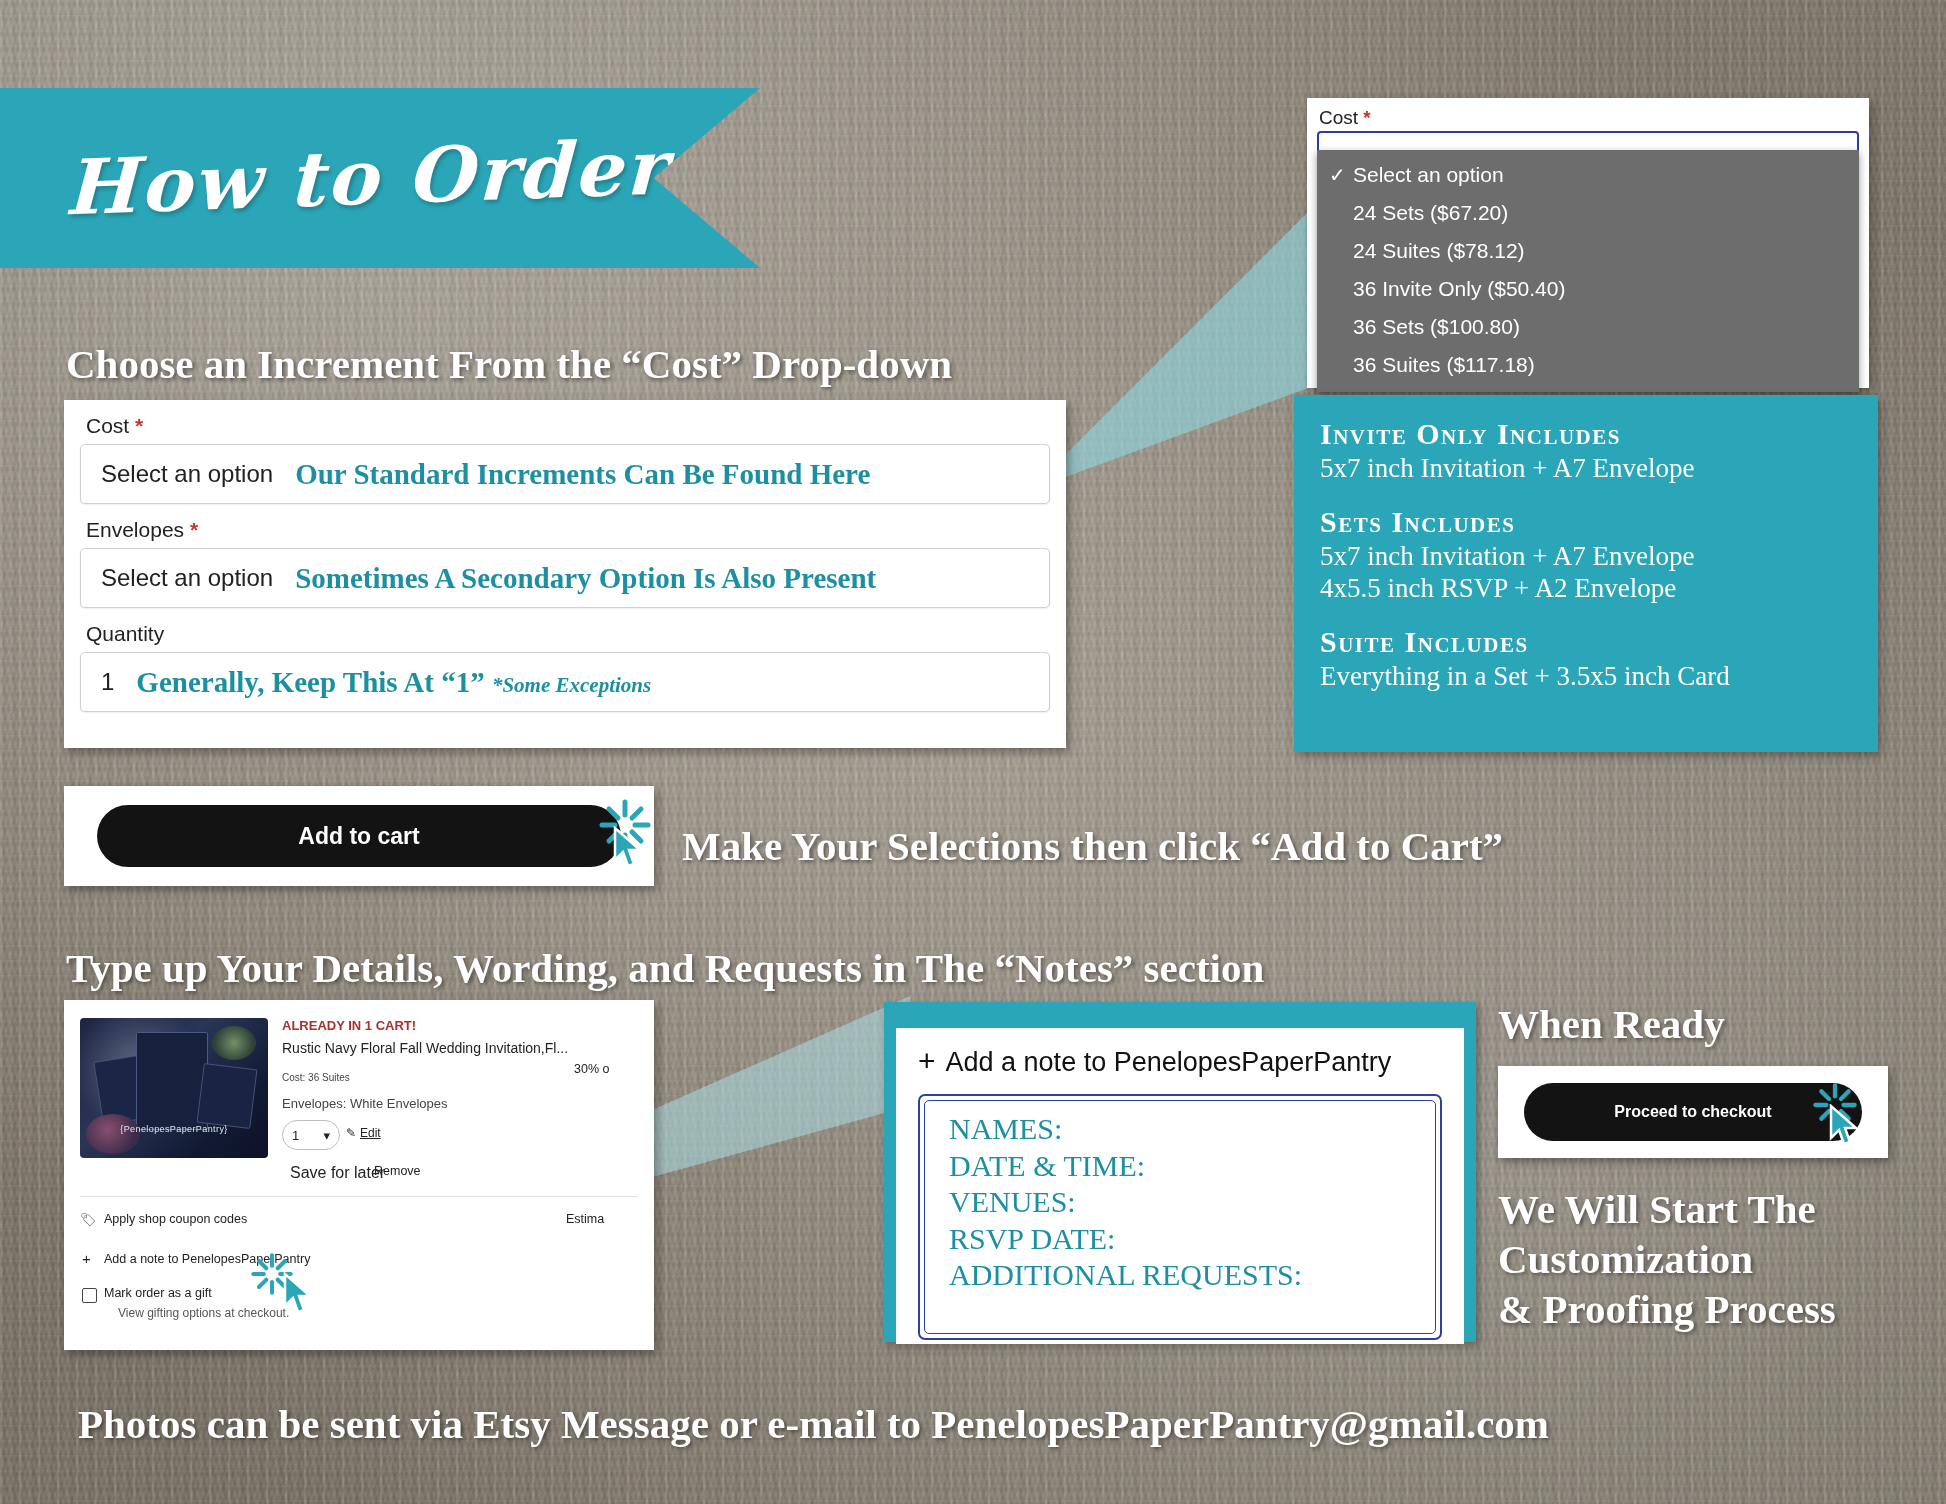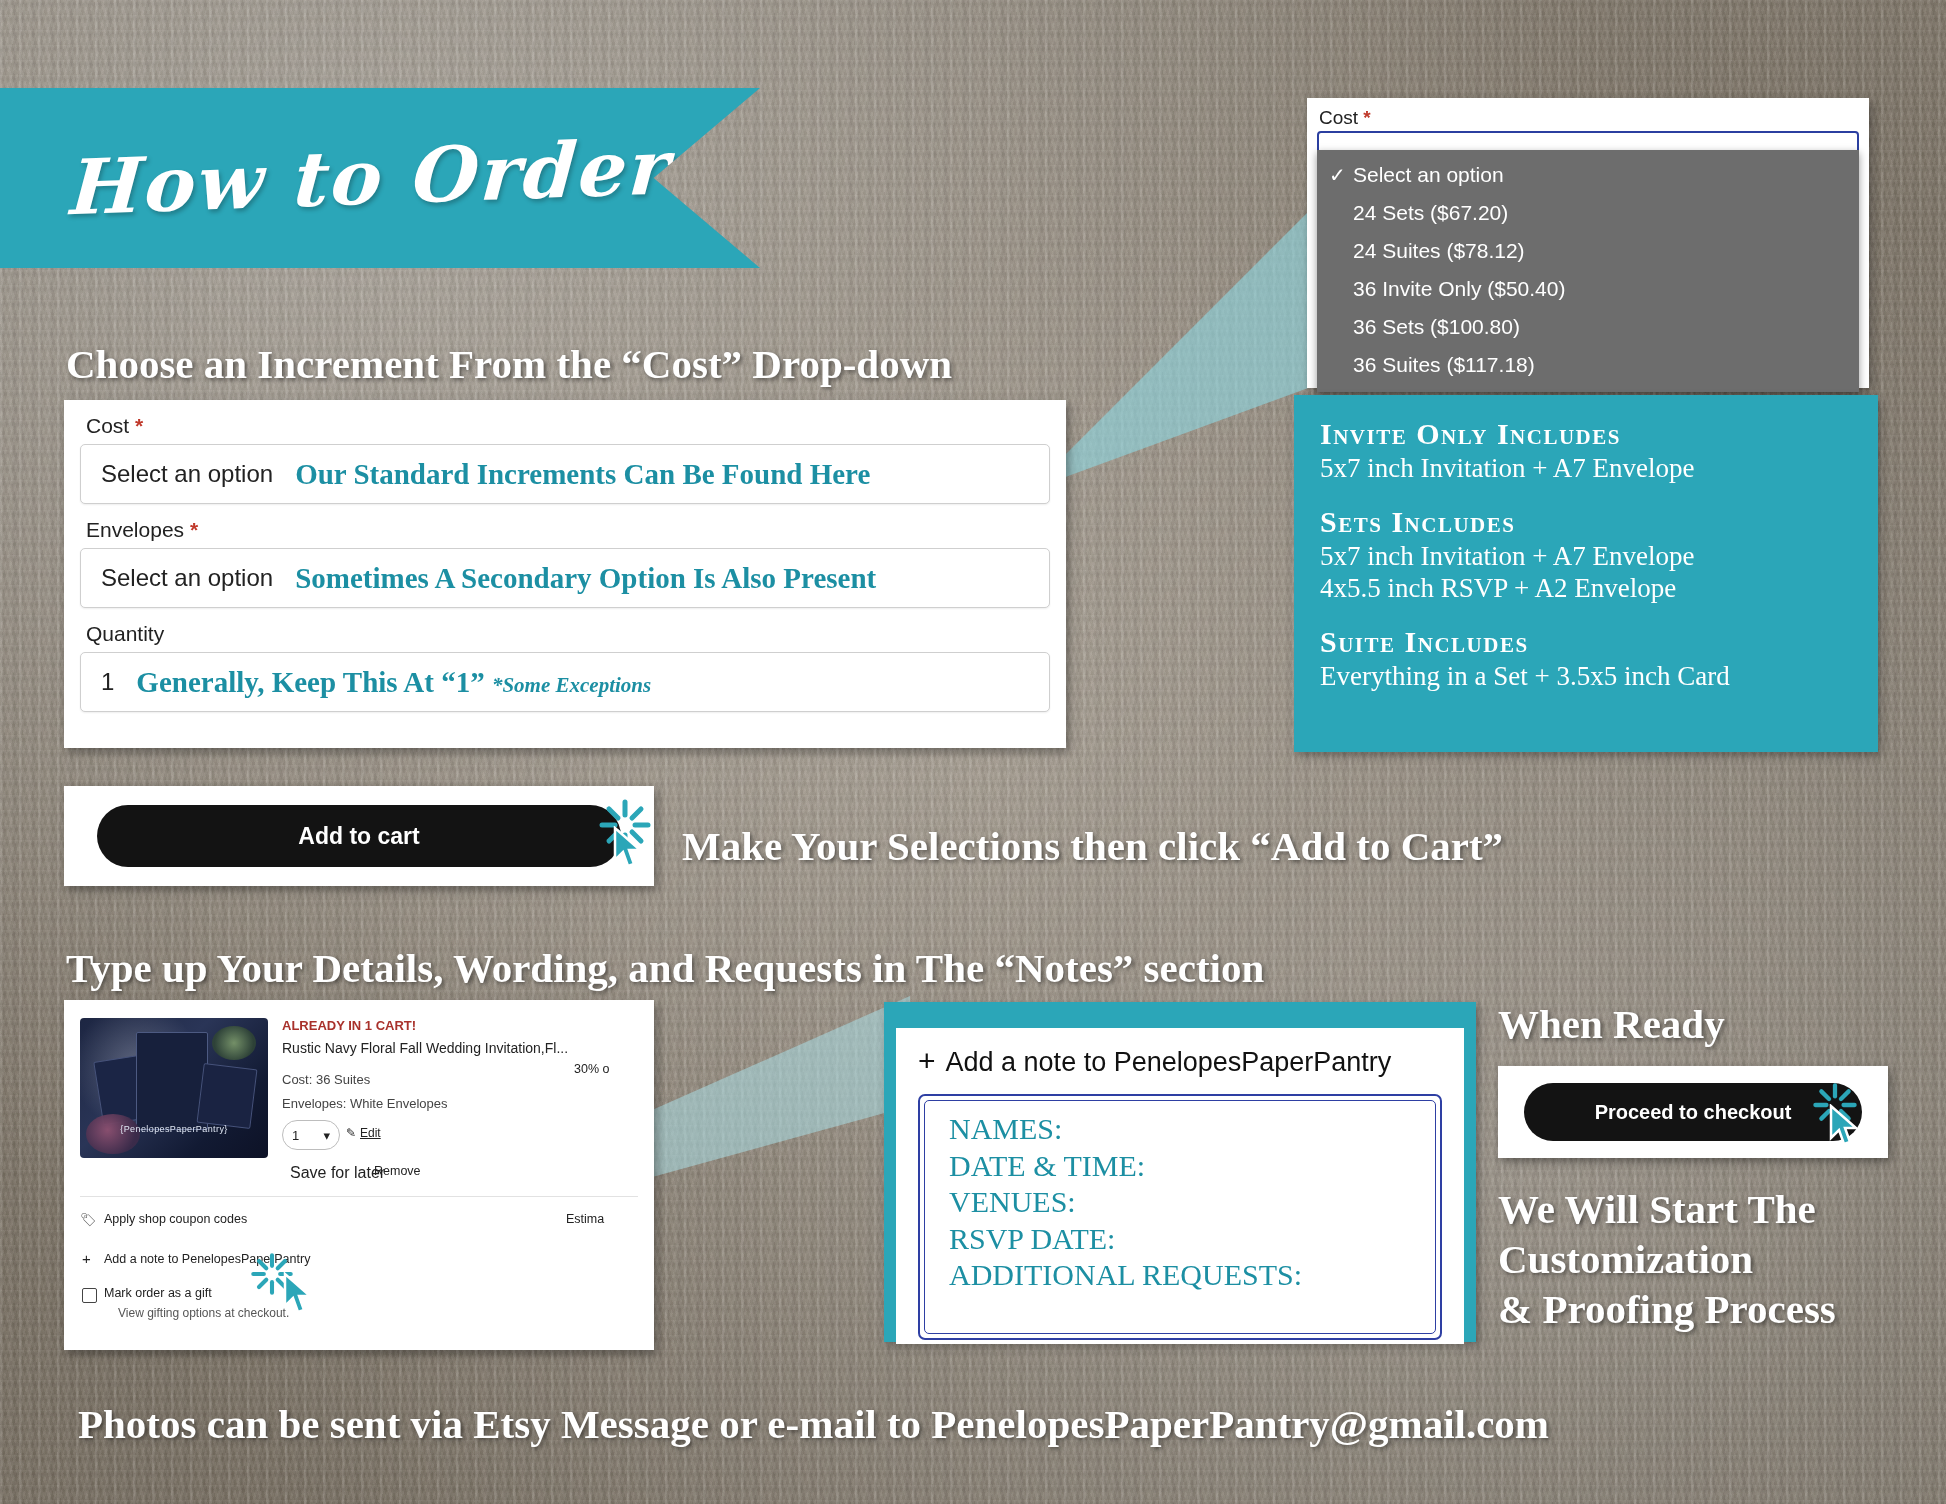"Cost: 36 Suites" .cs-meta1 { font-size: 13px -> 10px }
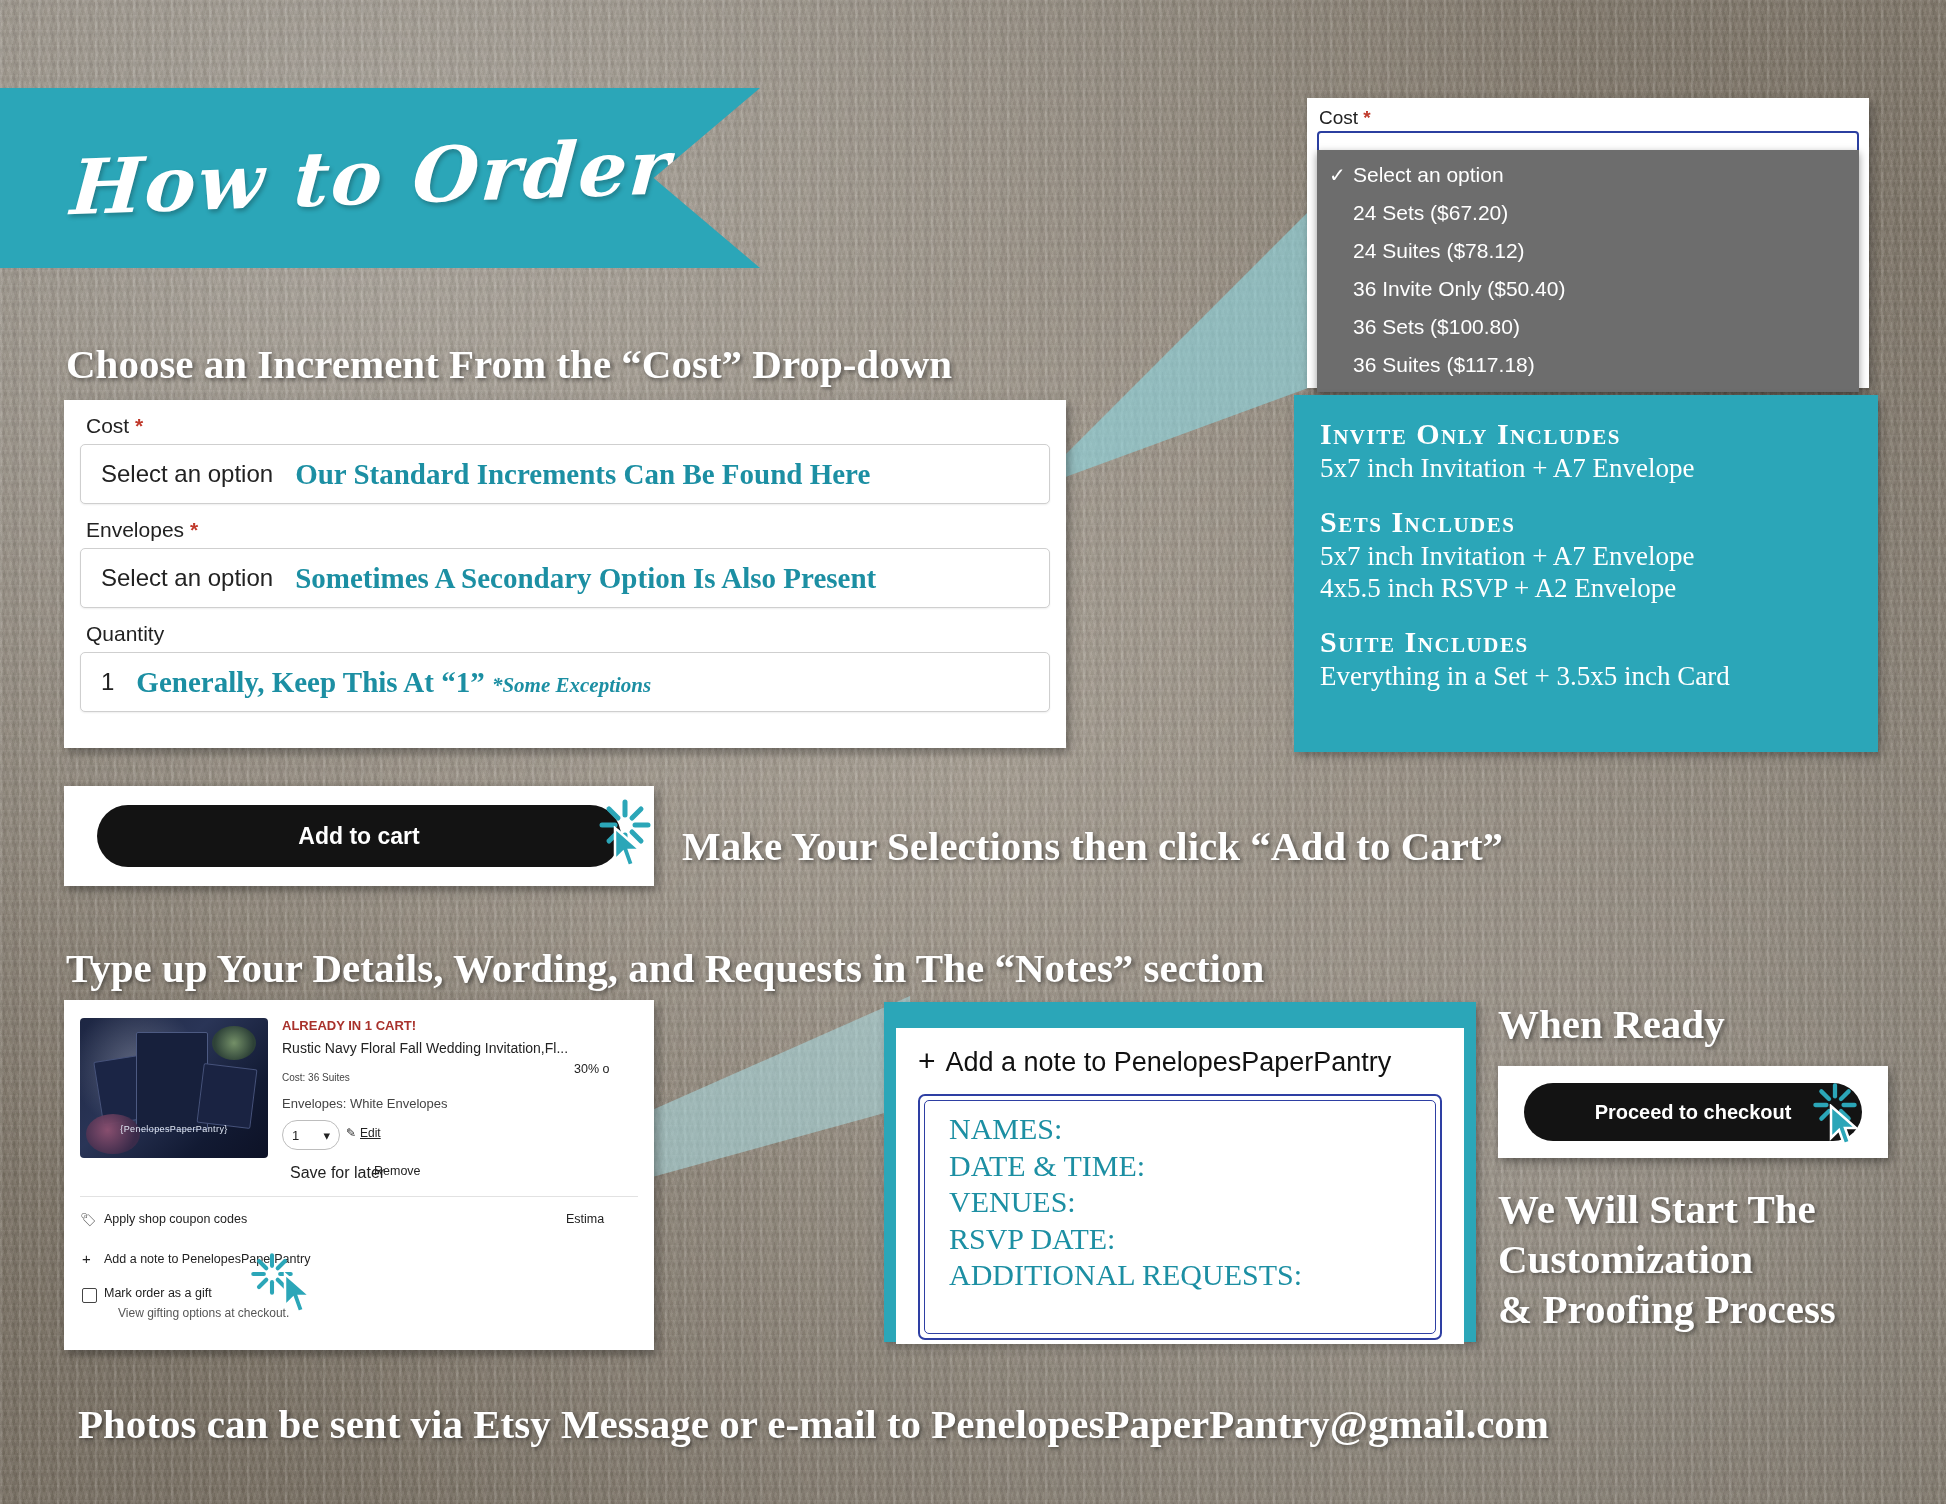"Proceed to checkout" #proceed-btn { font-size: 20px -> 16px }
